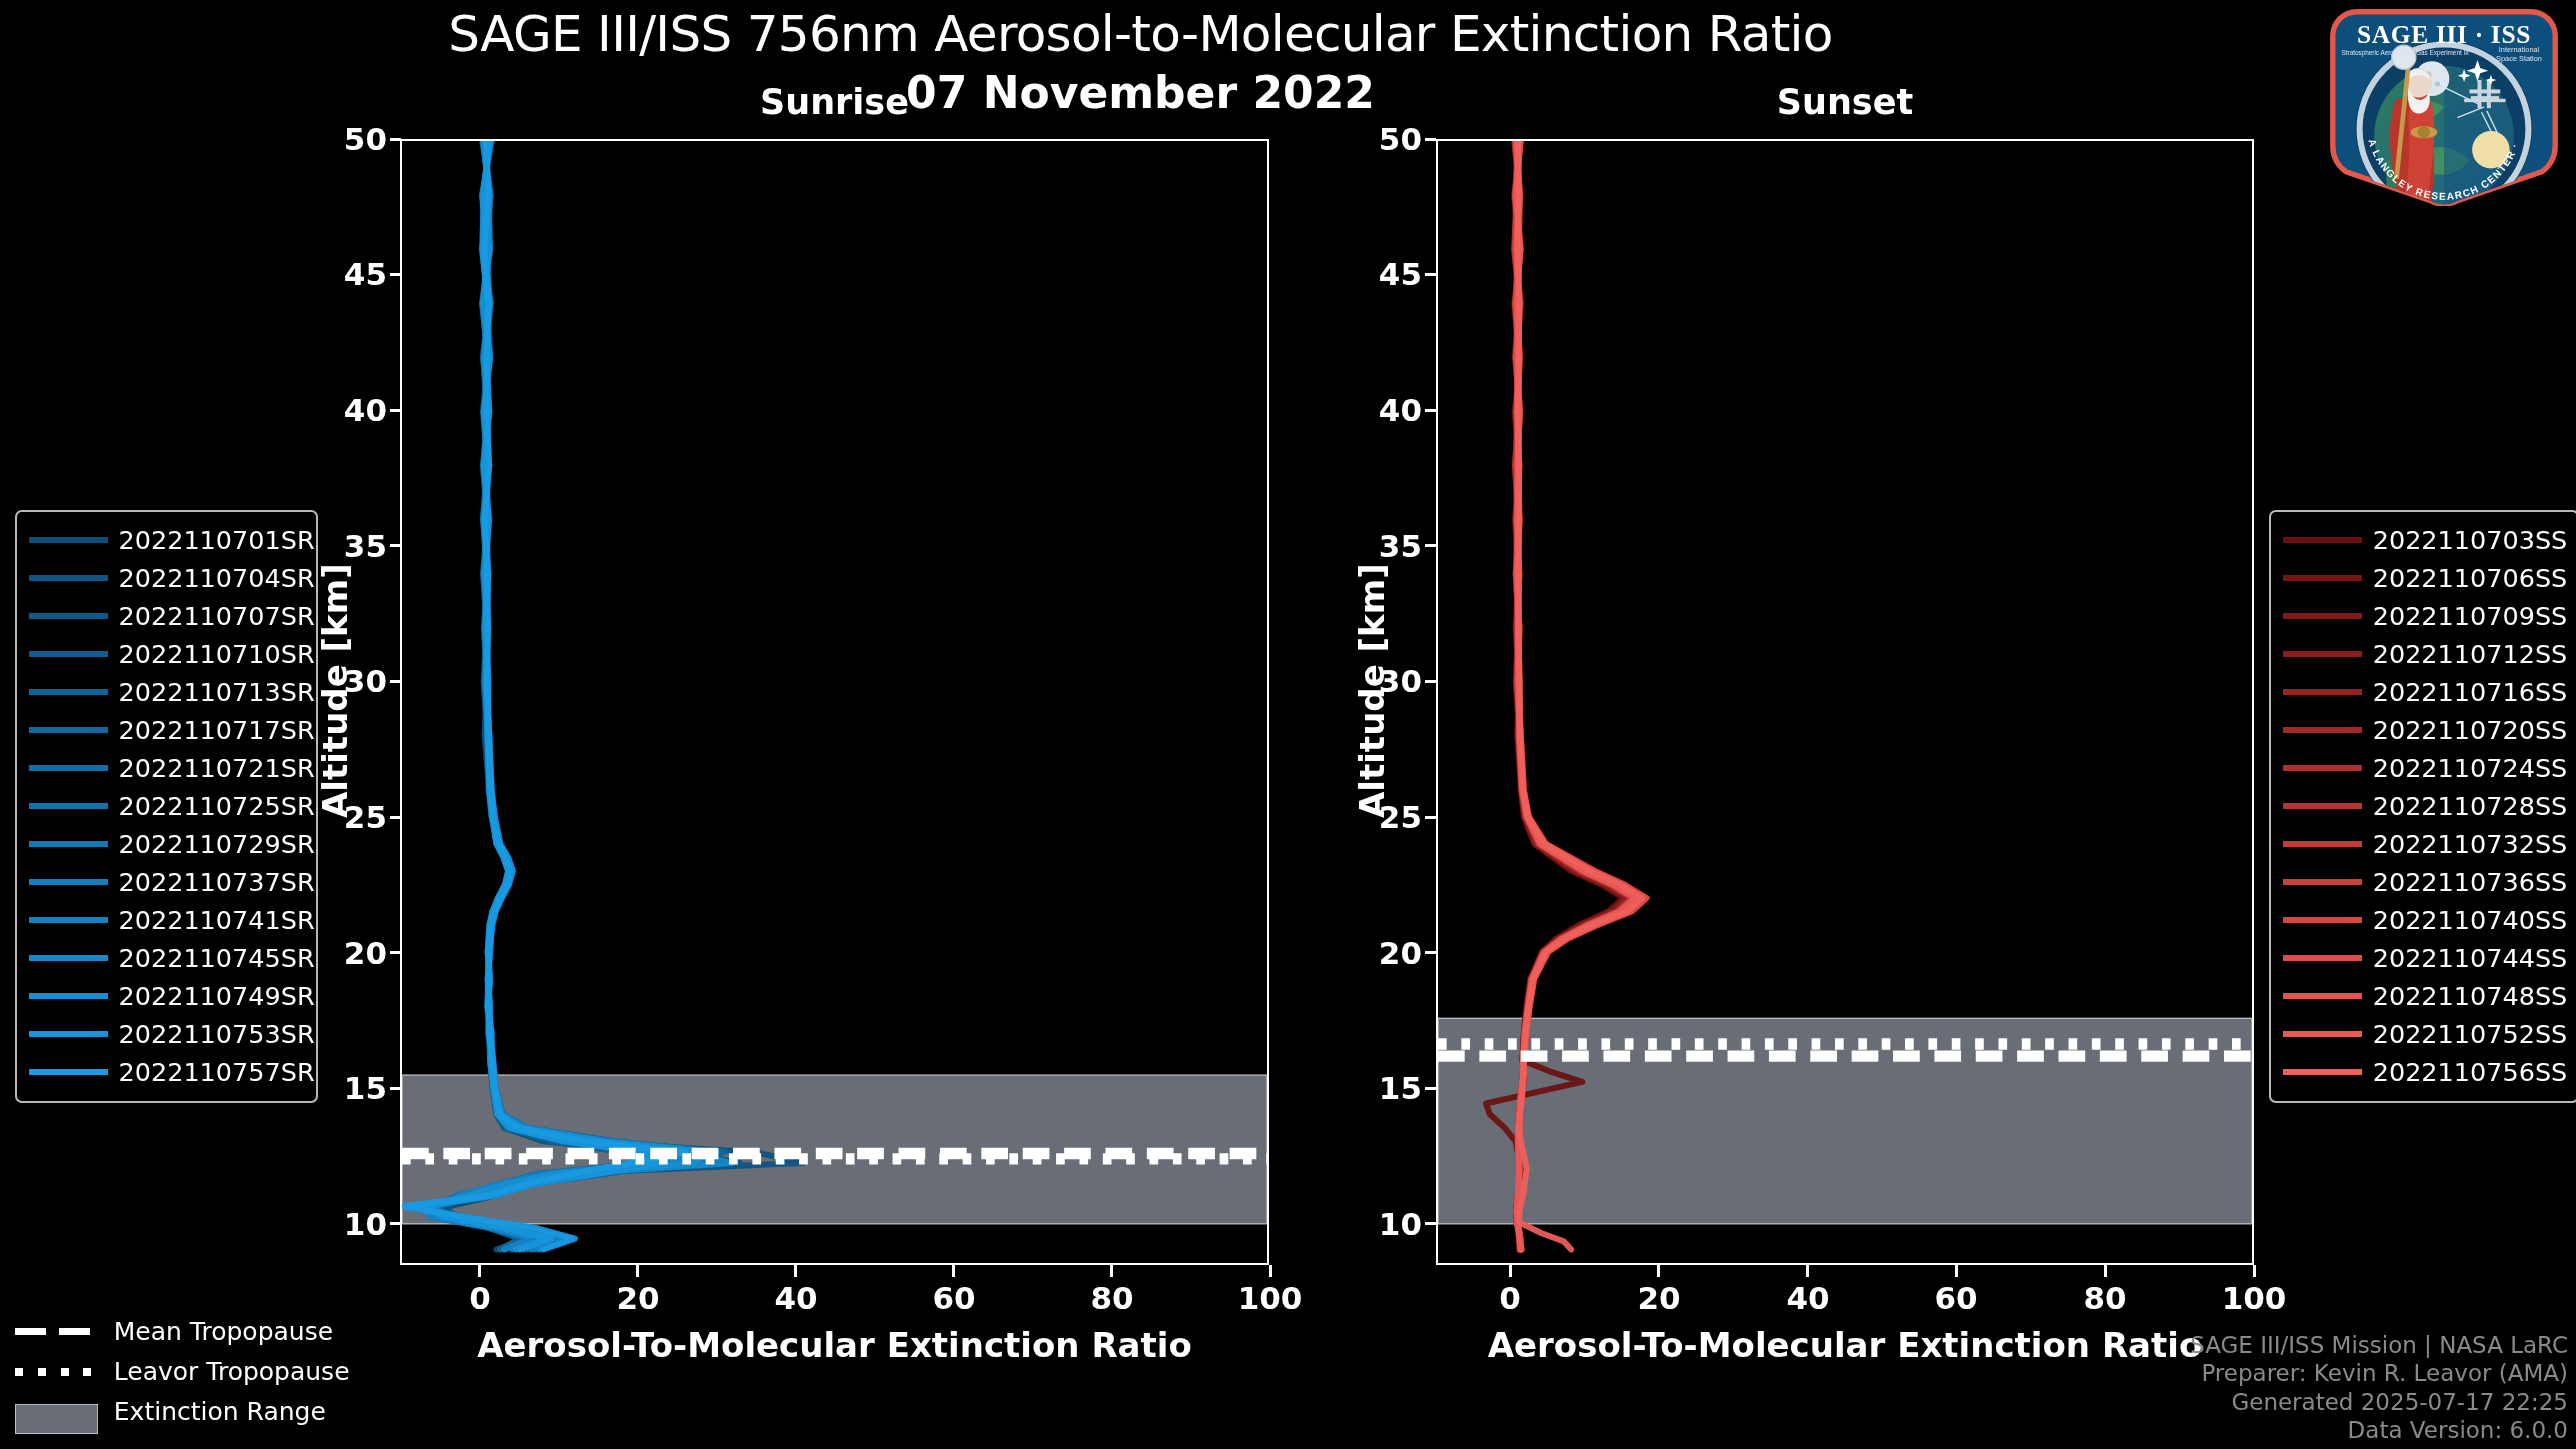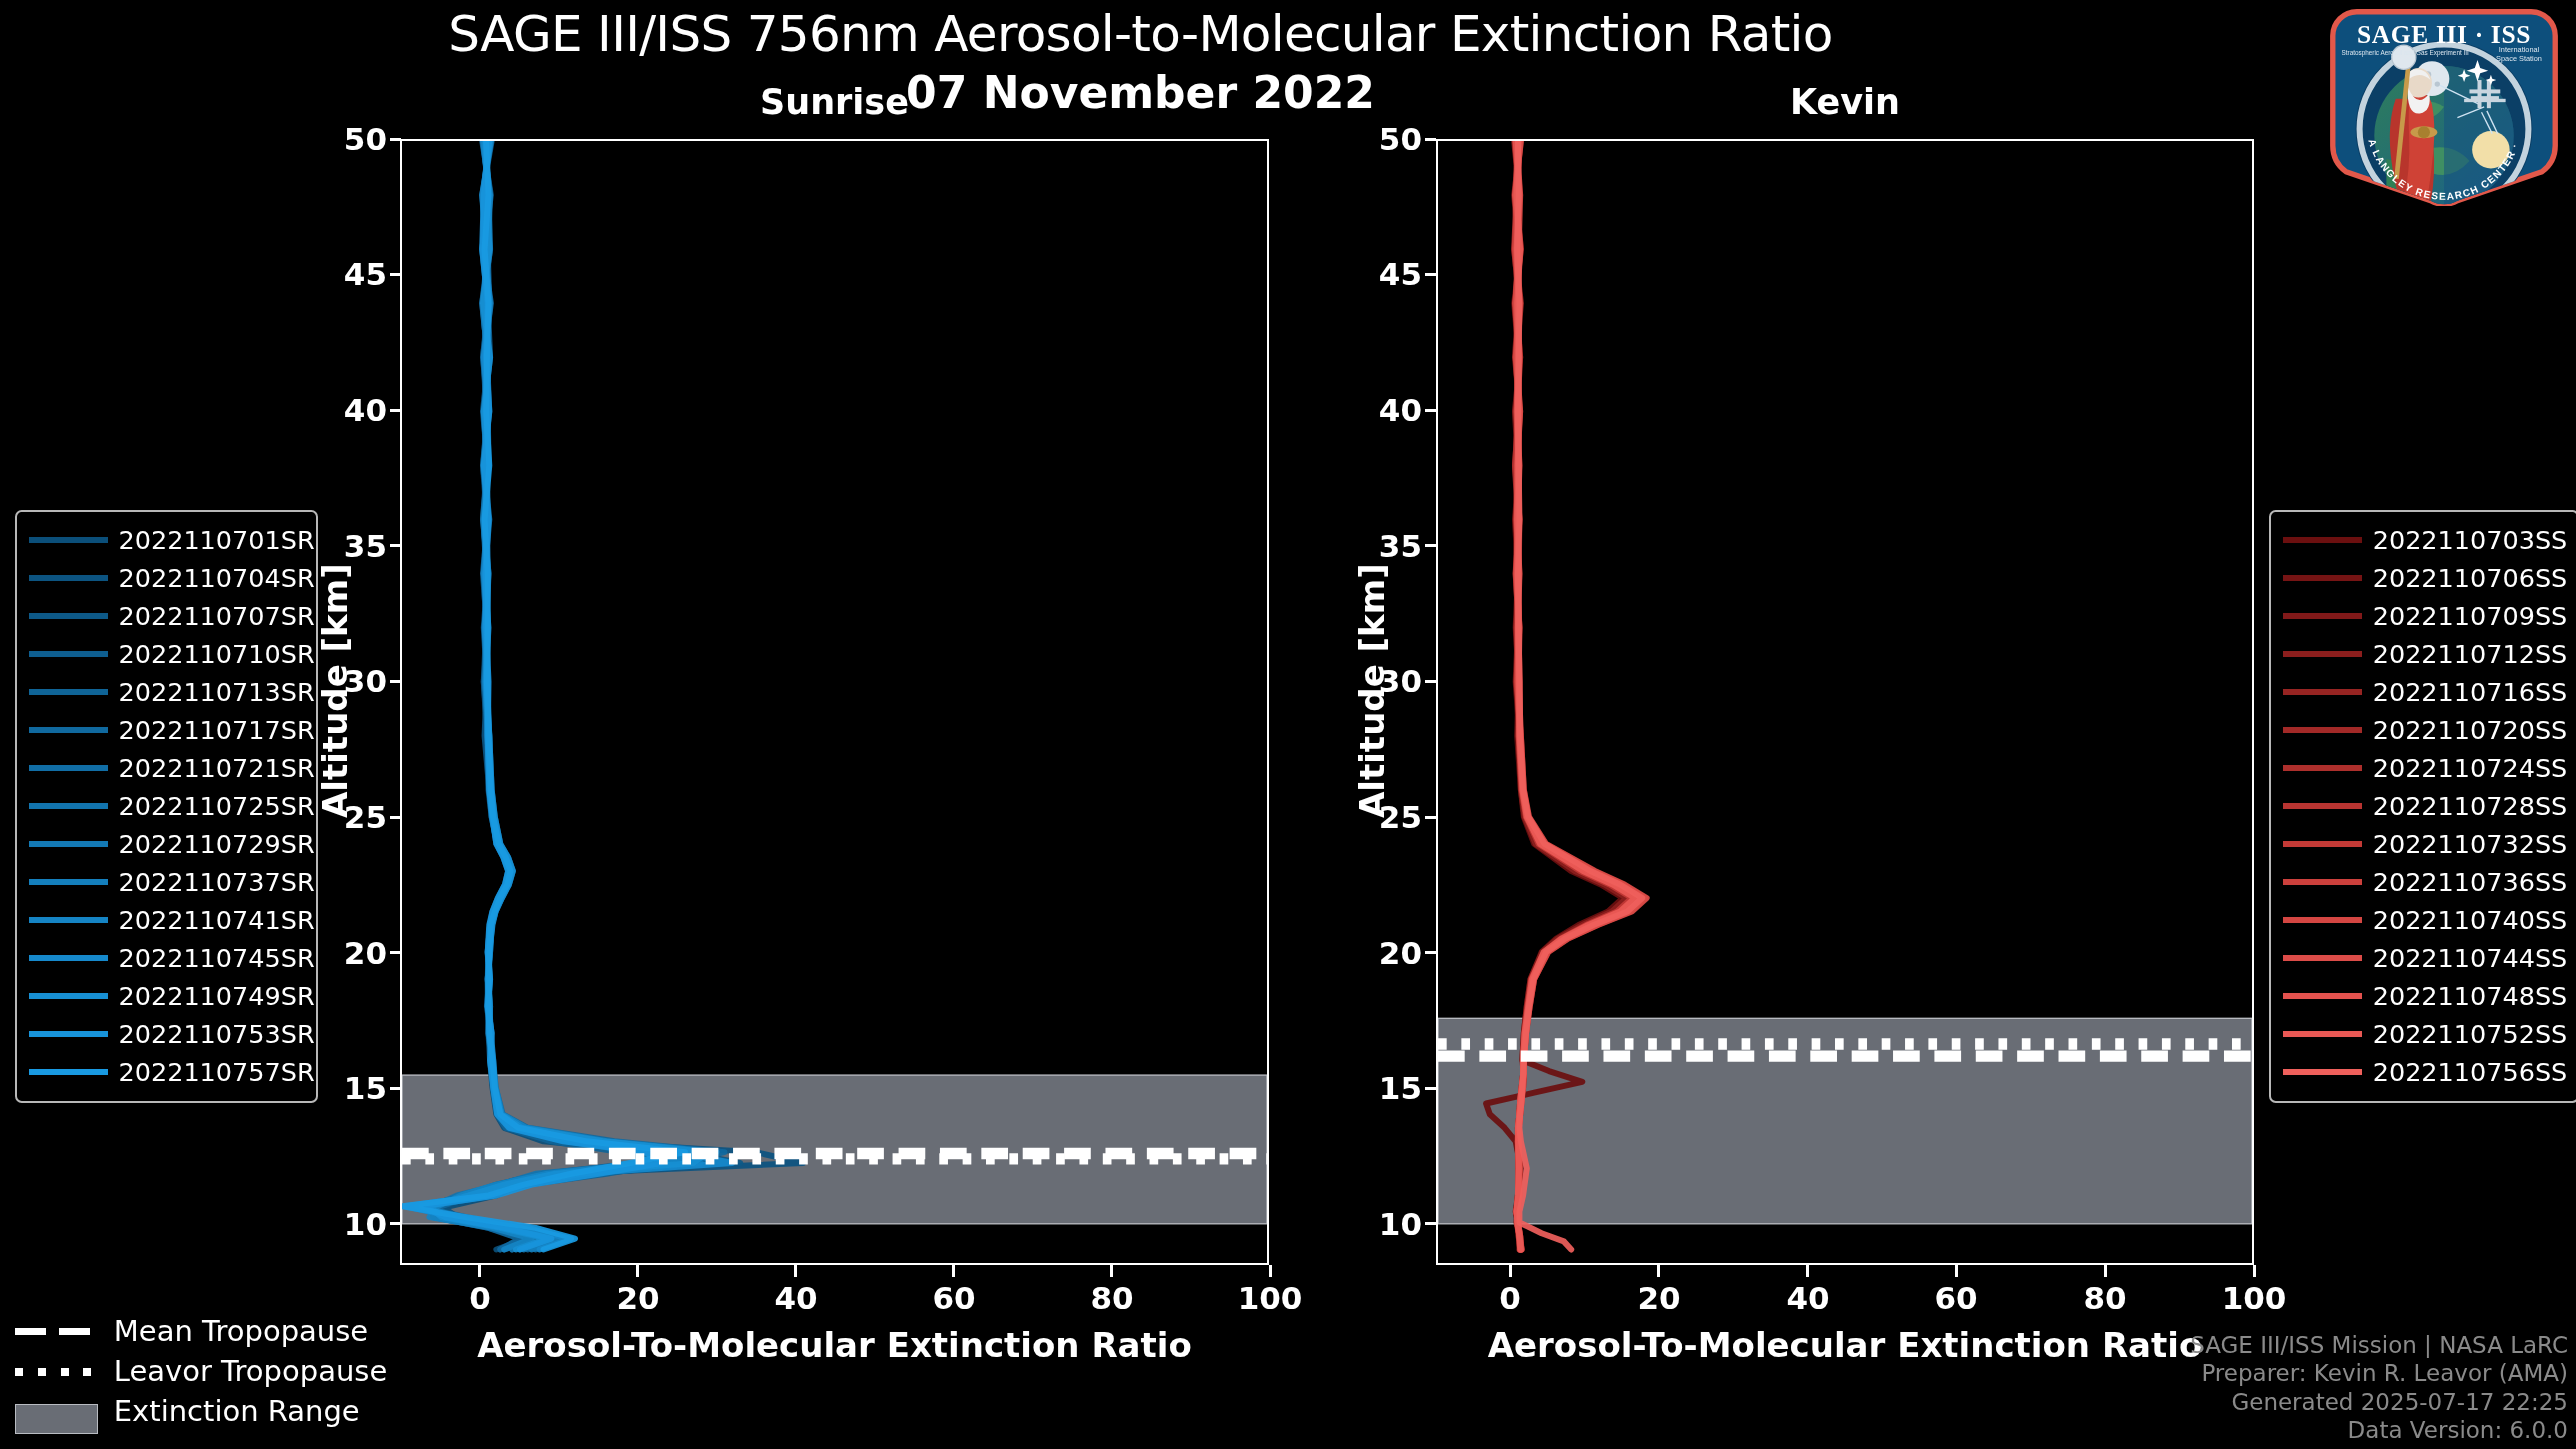"Kevin" div.abs { text: Kevin -> Sunset }
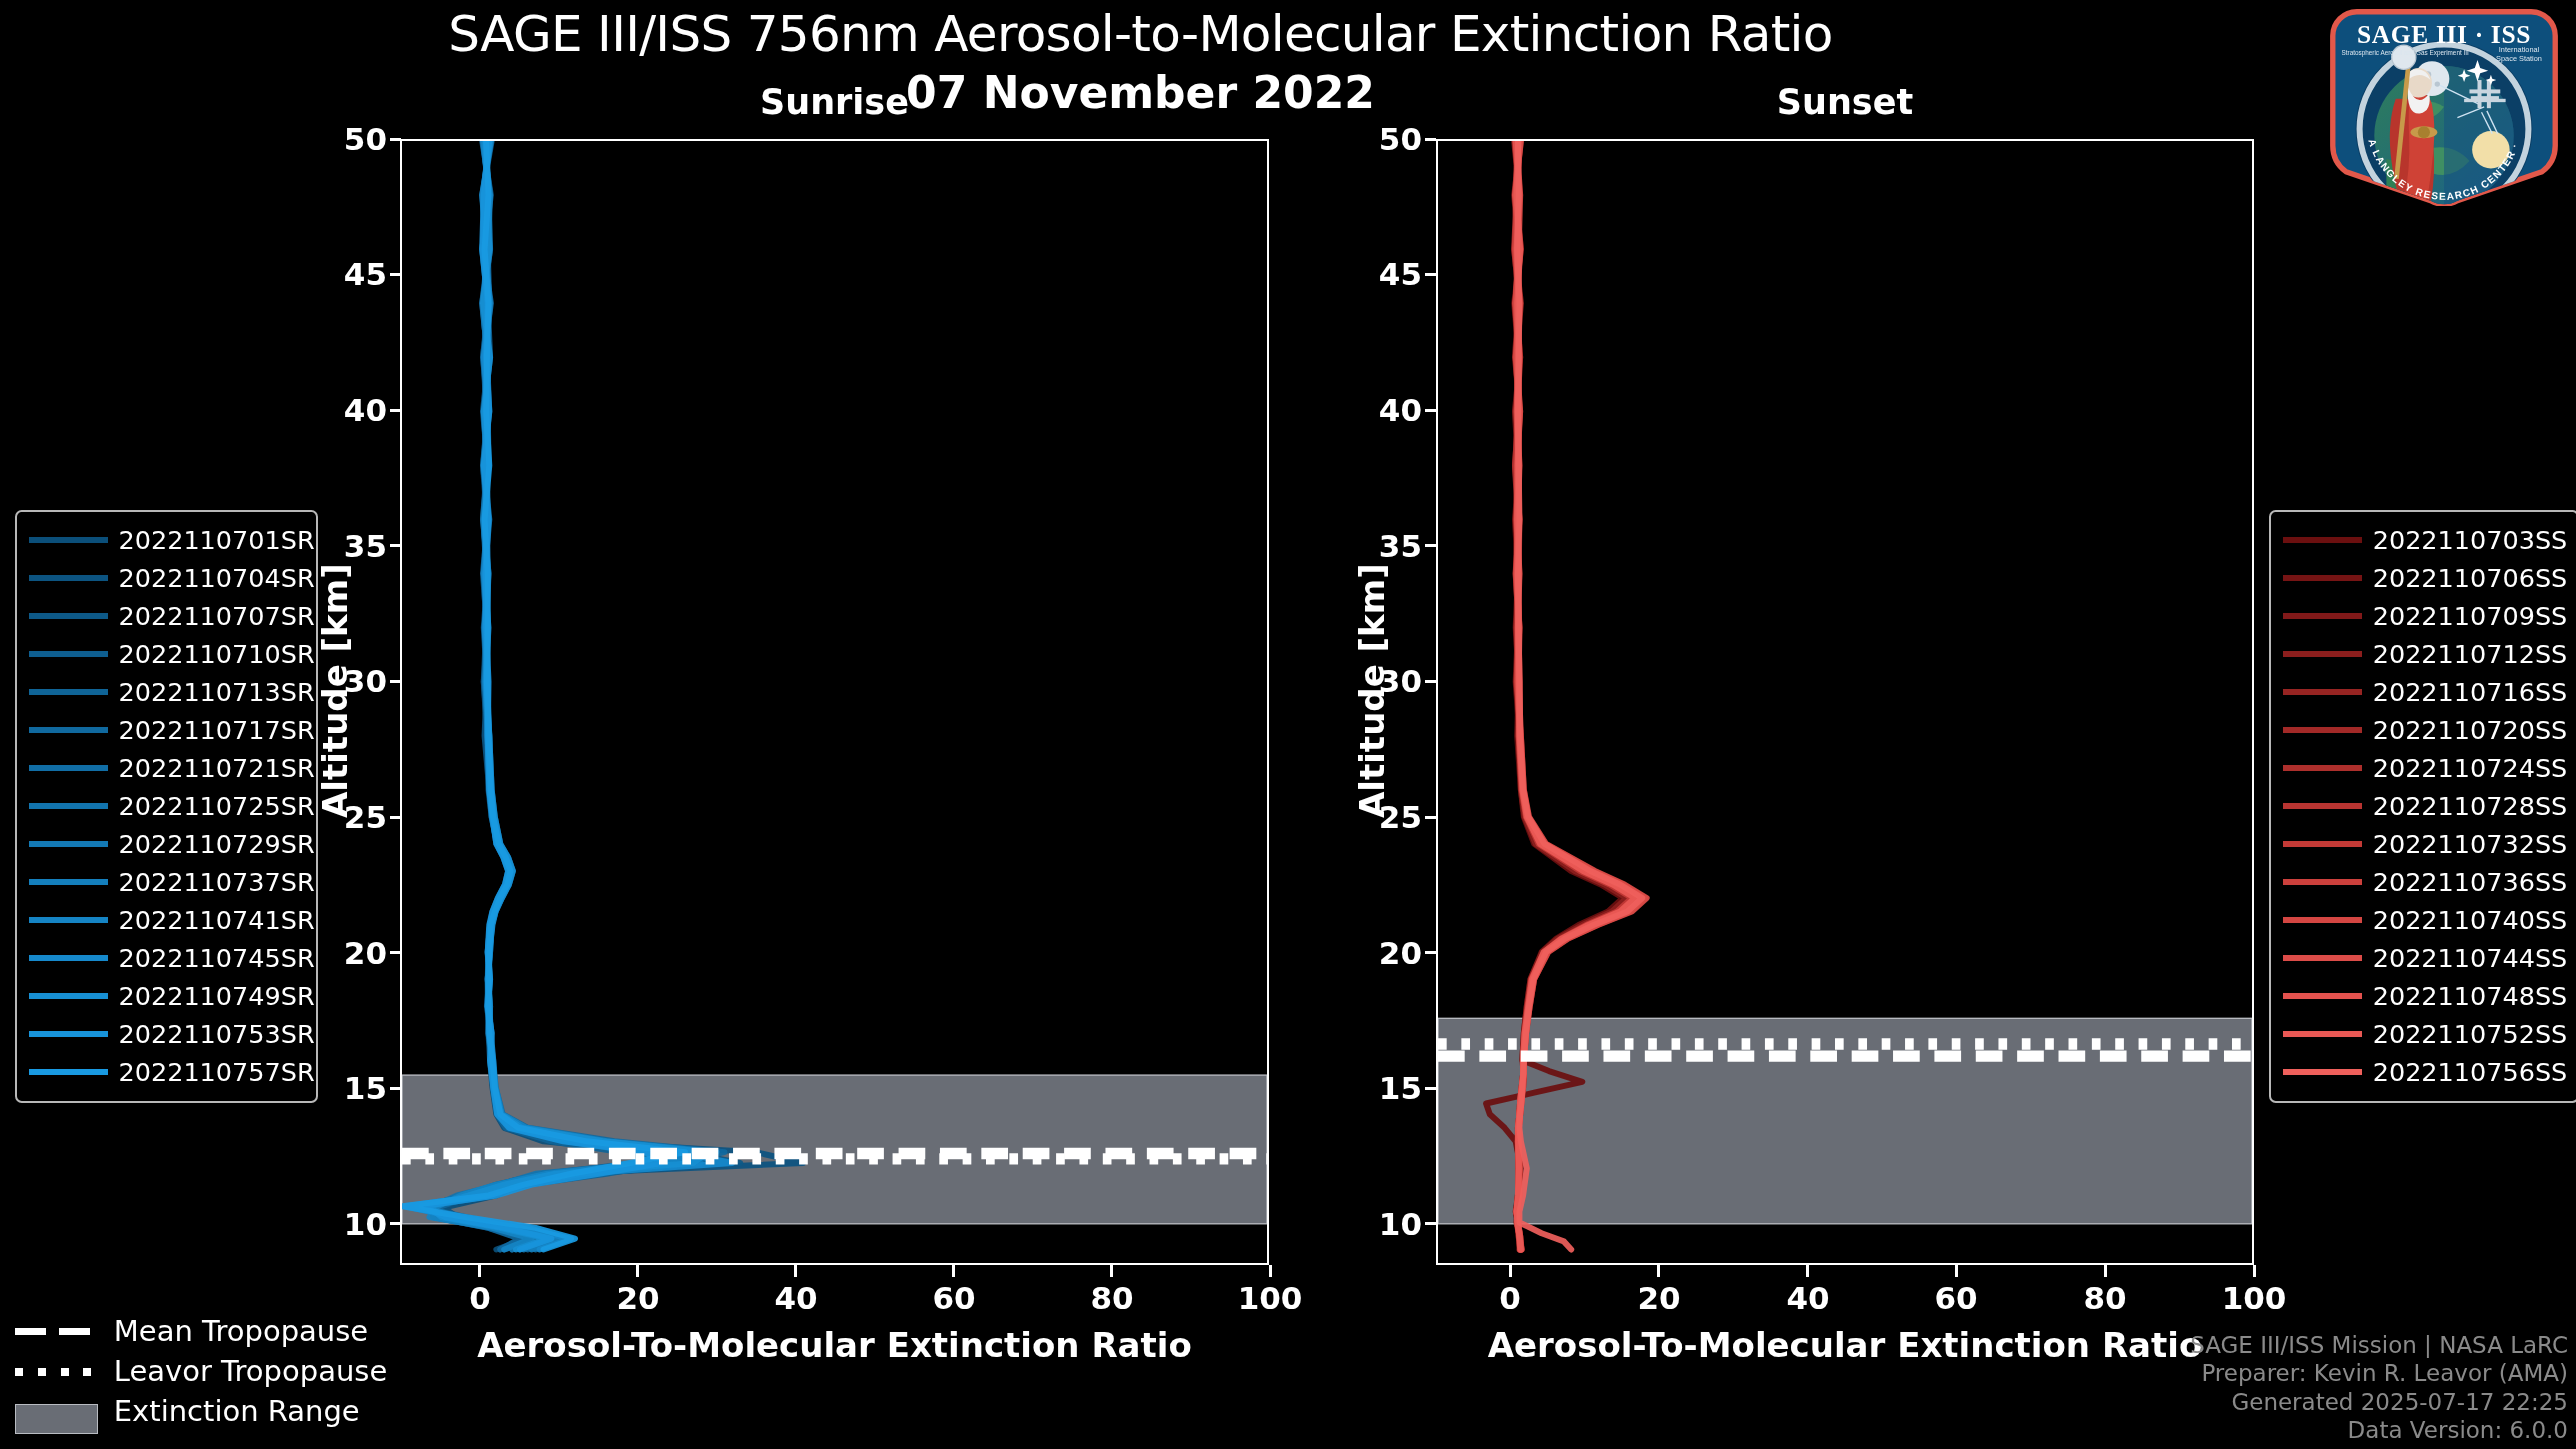"Mean Tropopause" .key-text { font-size: 29px -> 25px }
